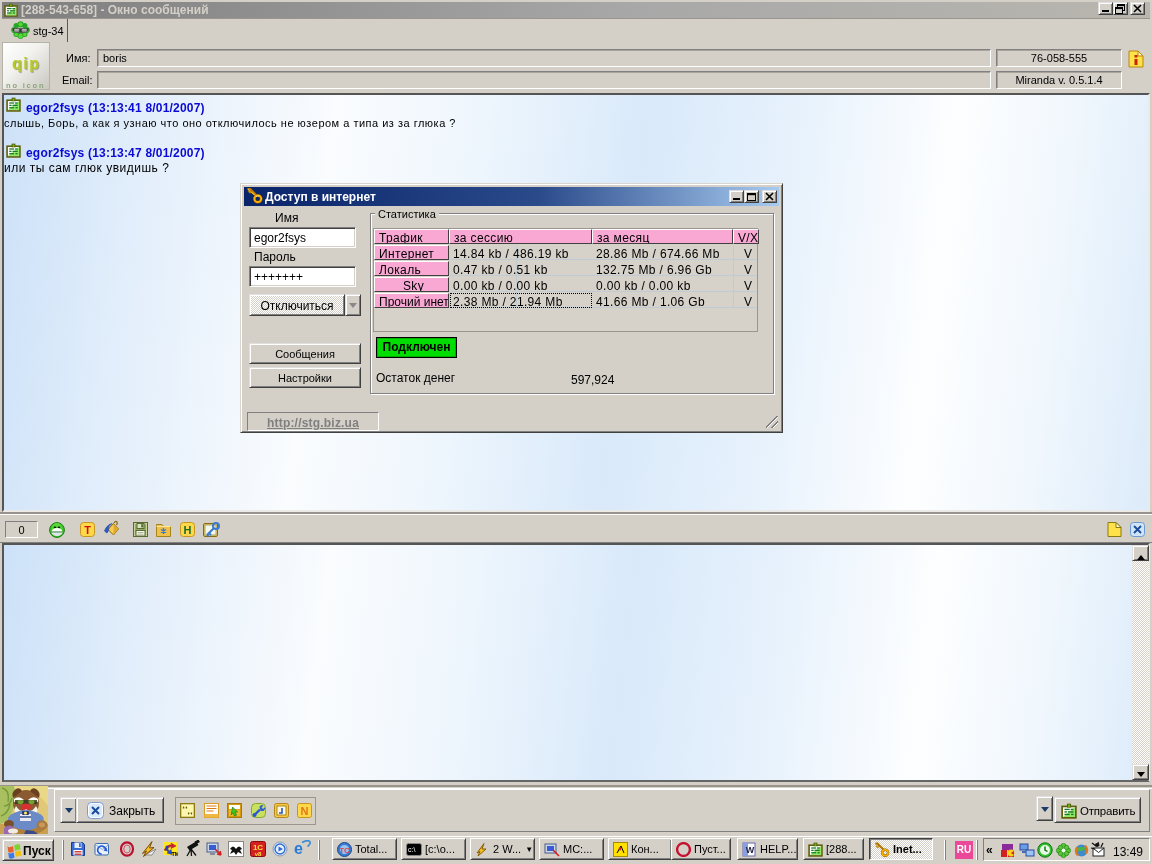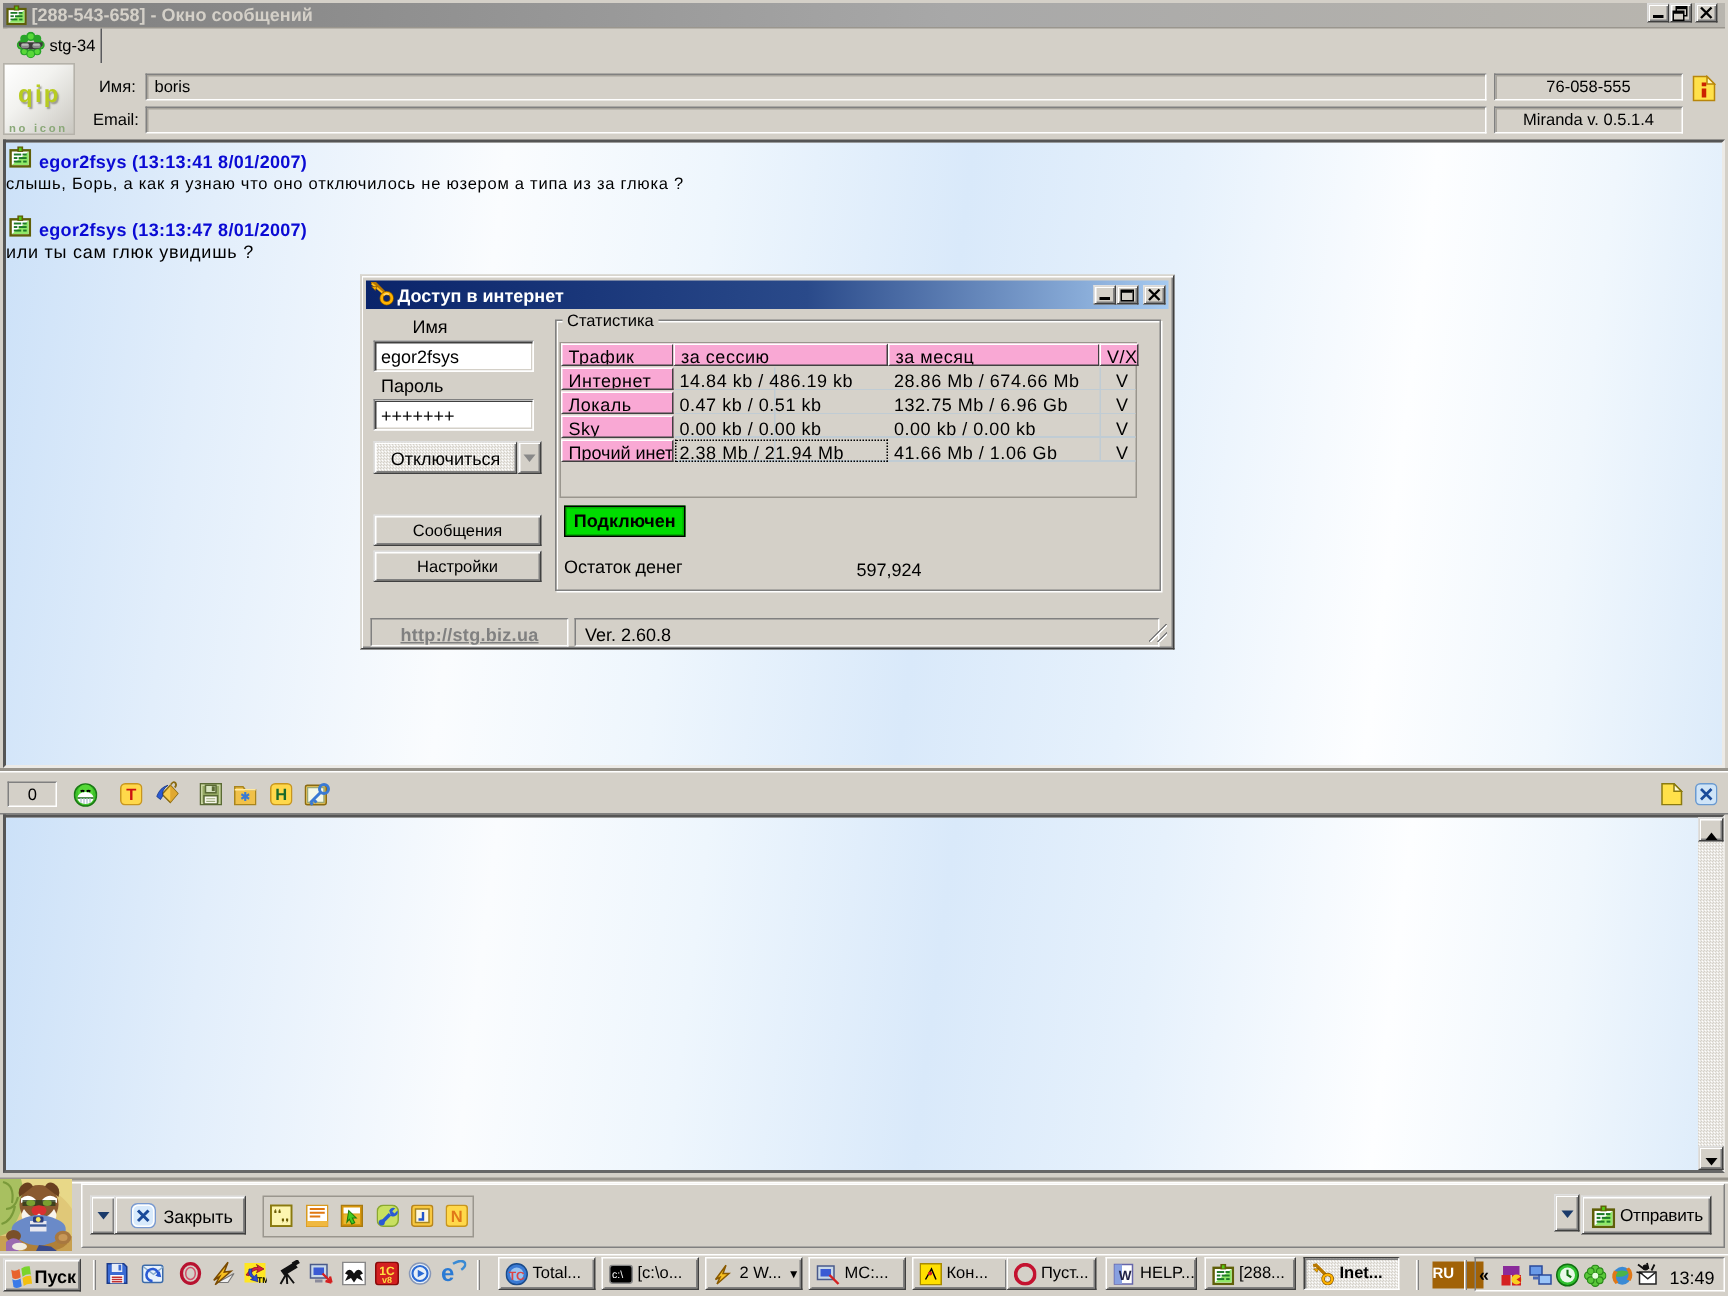"Sky" div.hdrcell { text-align: none -> center }
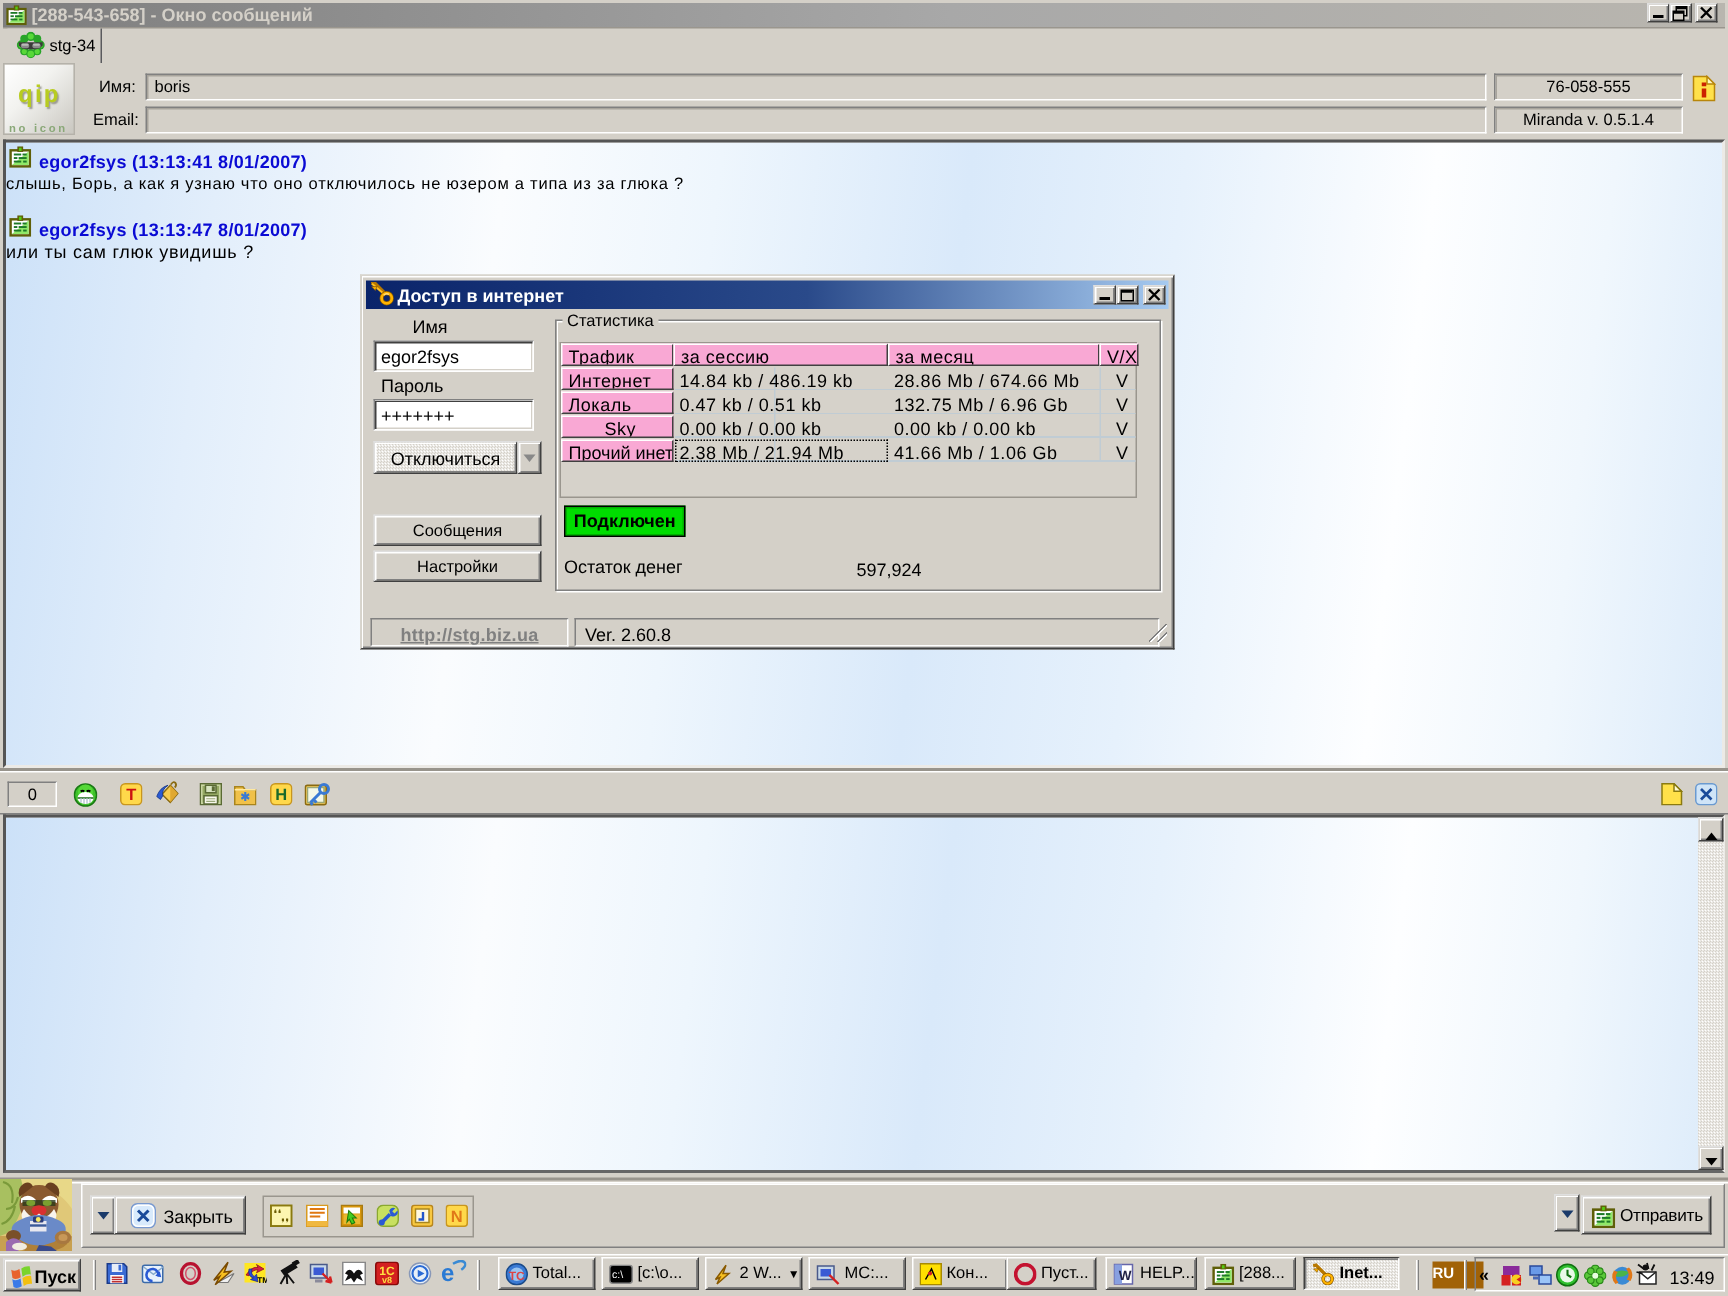"Ver. 2.60.8" div.sunken1 { html: <div>Ver. 2.60.8</div> -> none }
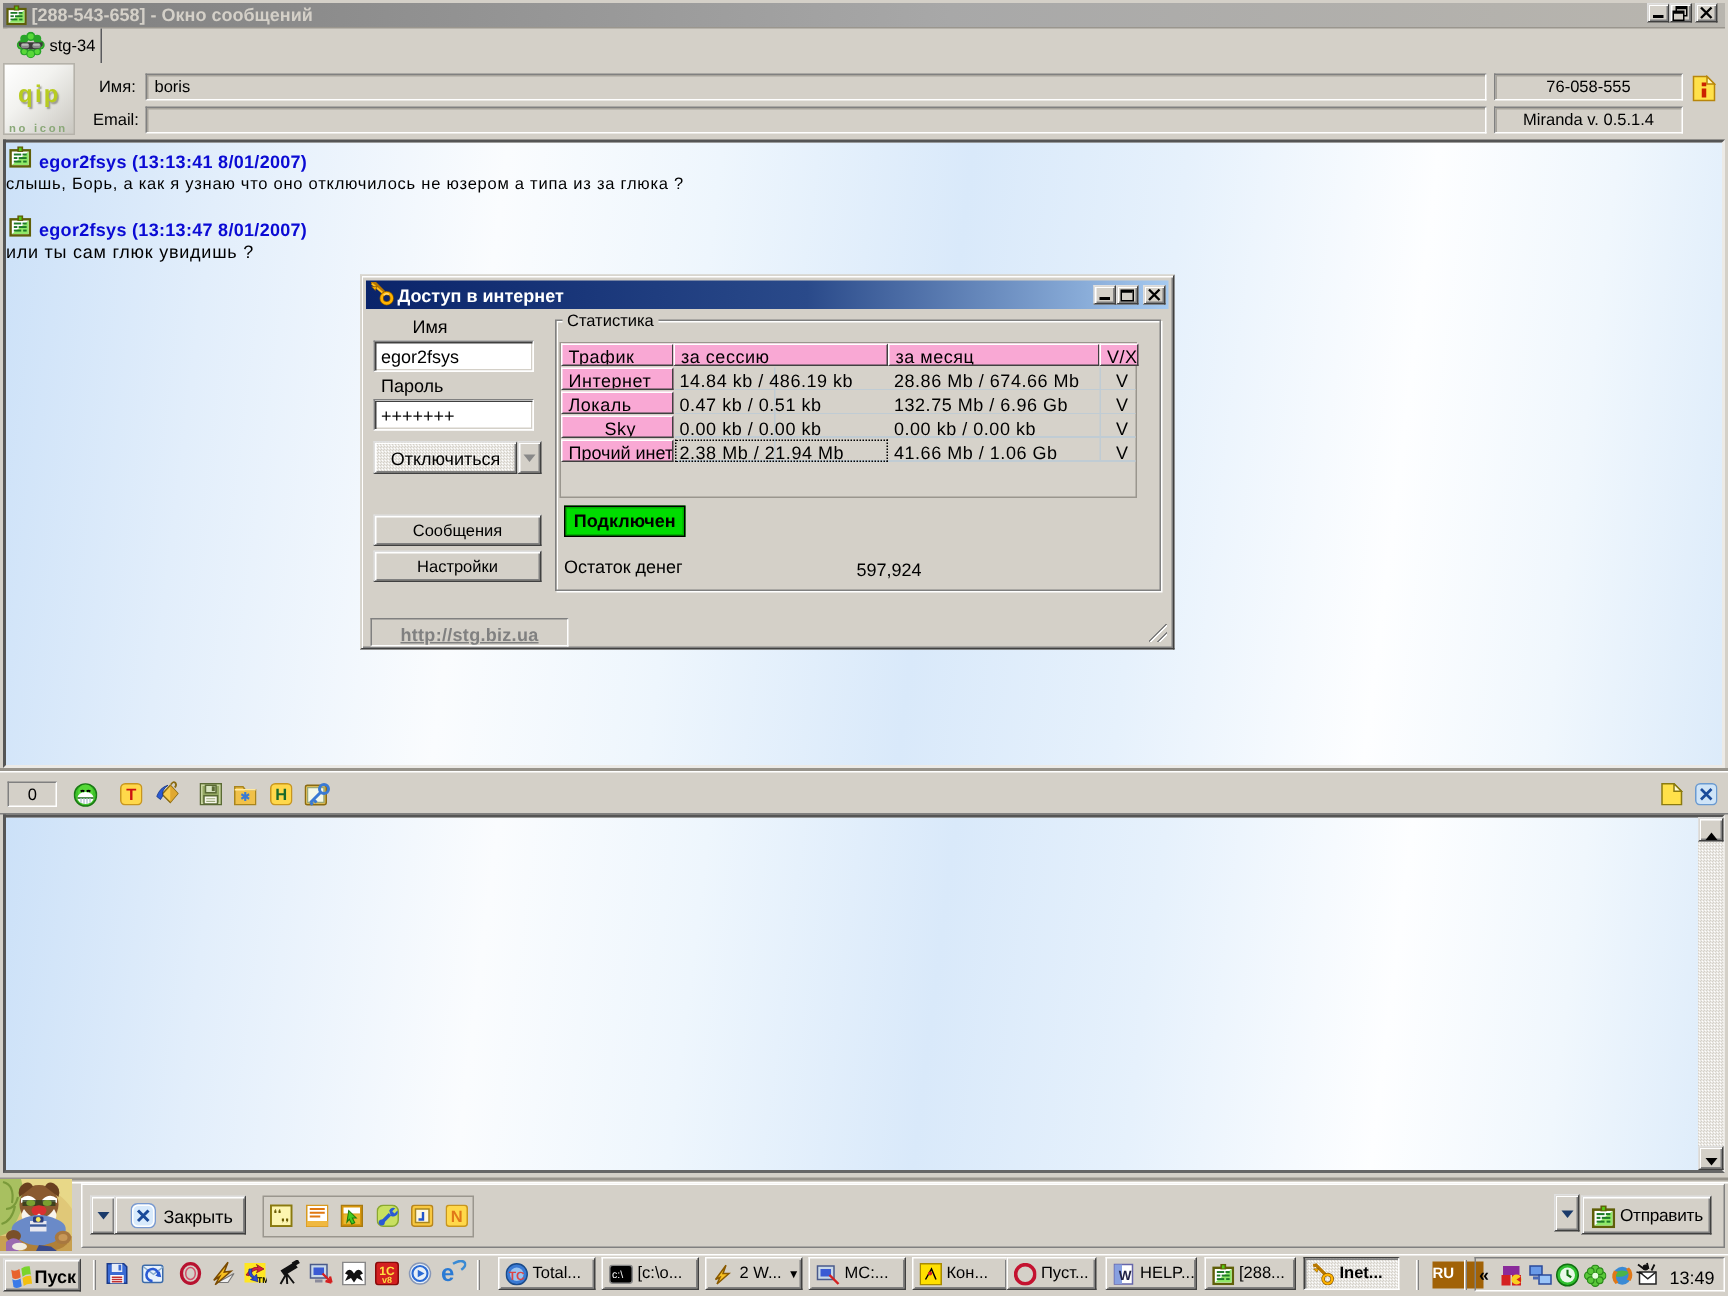"RU" div.abs { background: #a16207 -> #ec4899; text-align: left -> center; width: 34px -> 18px }
